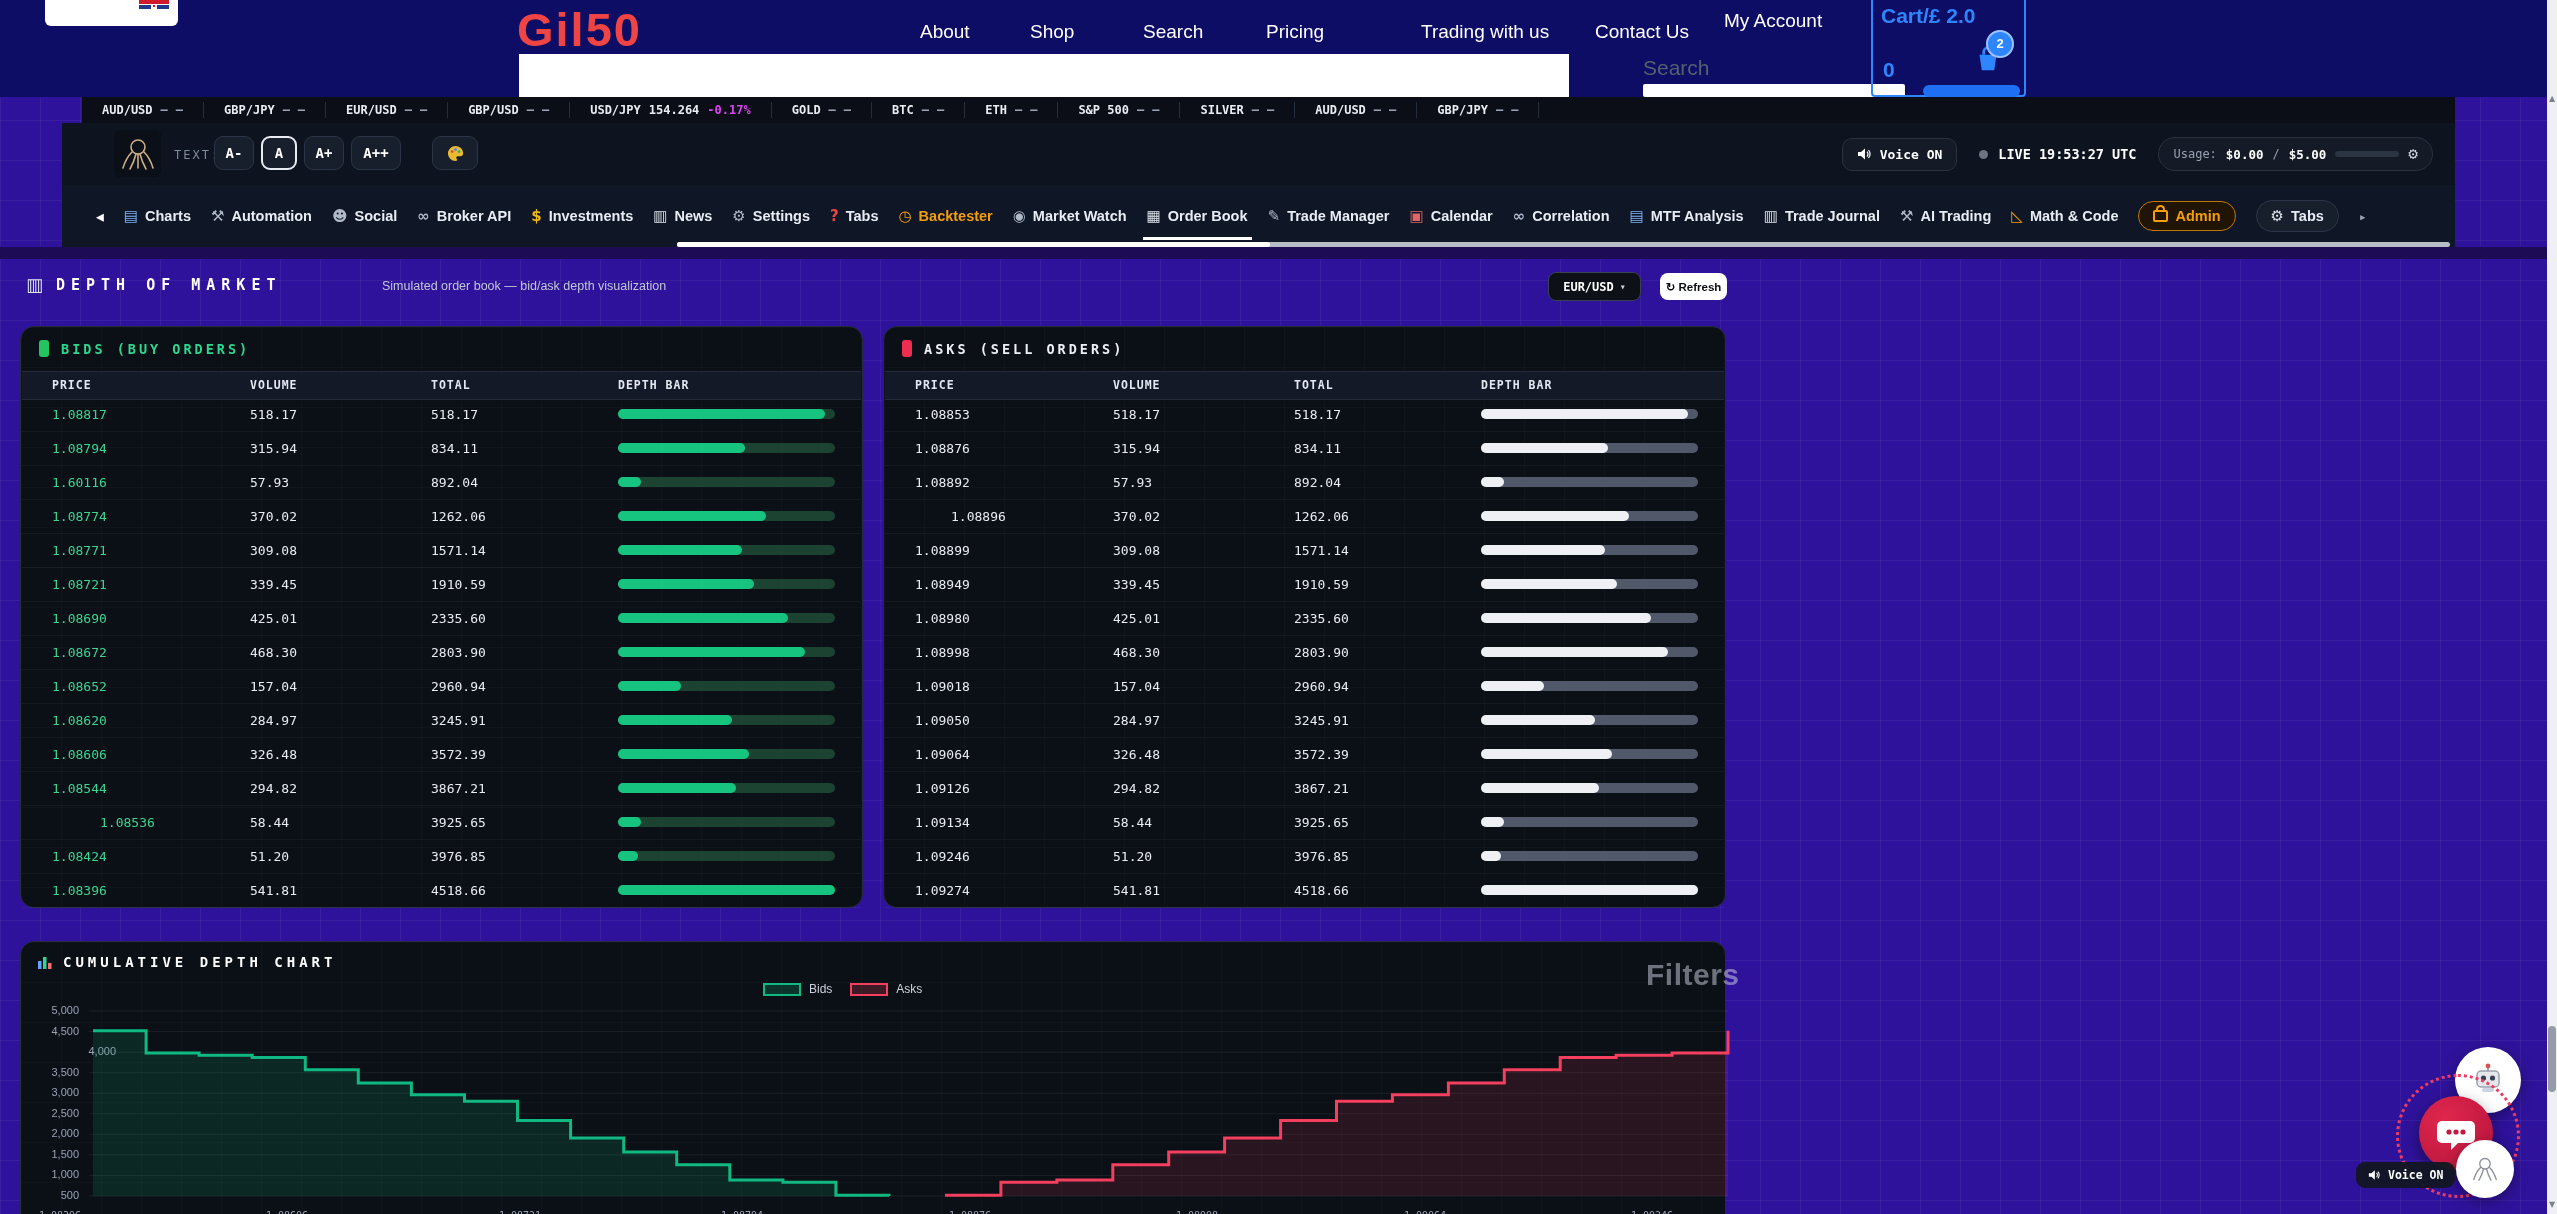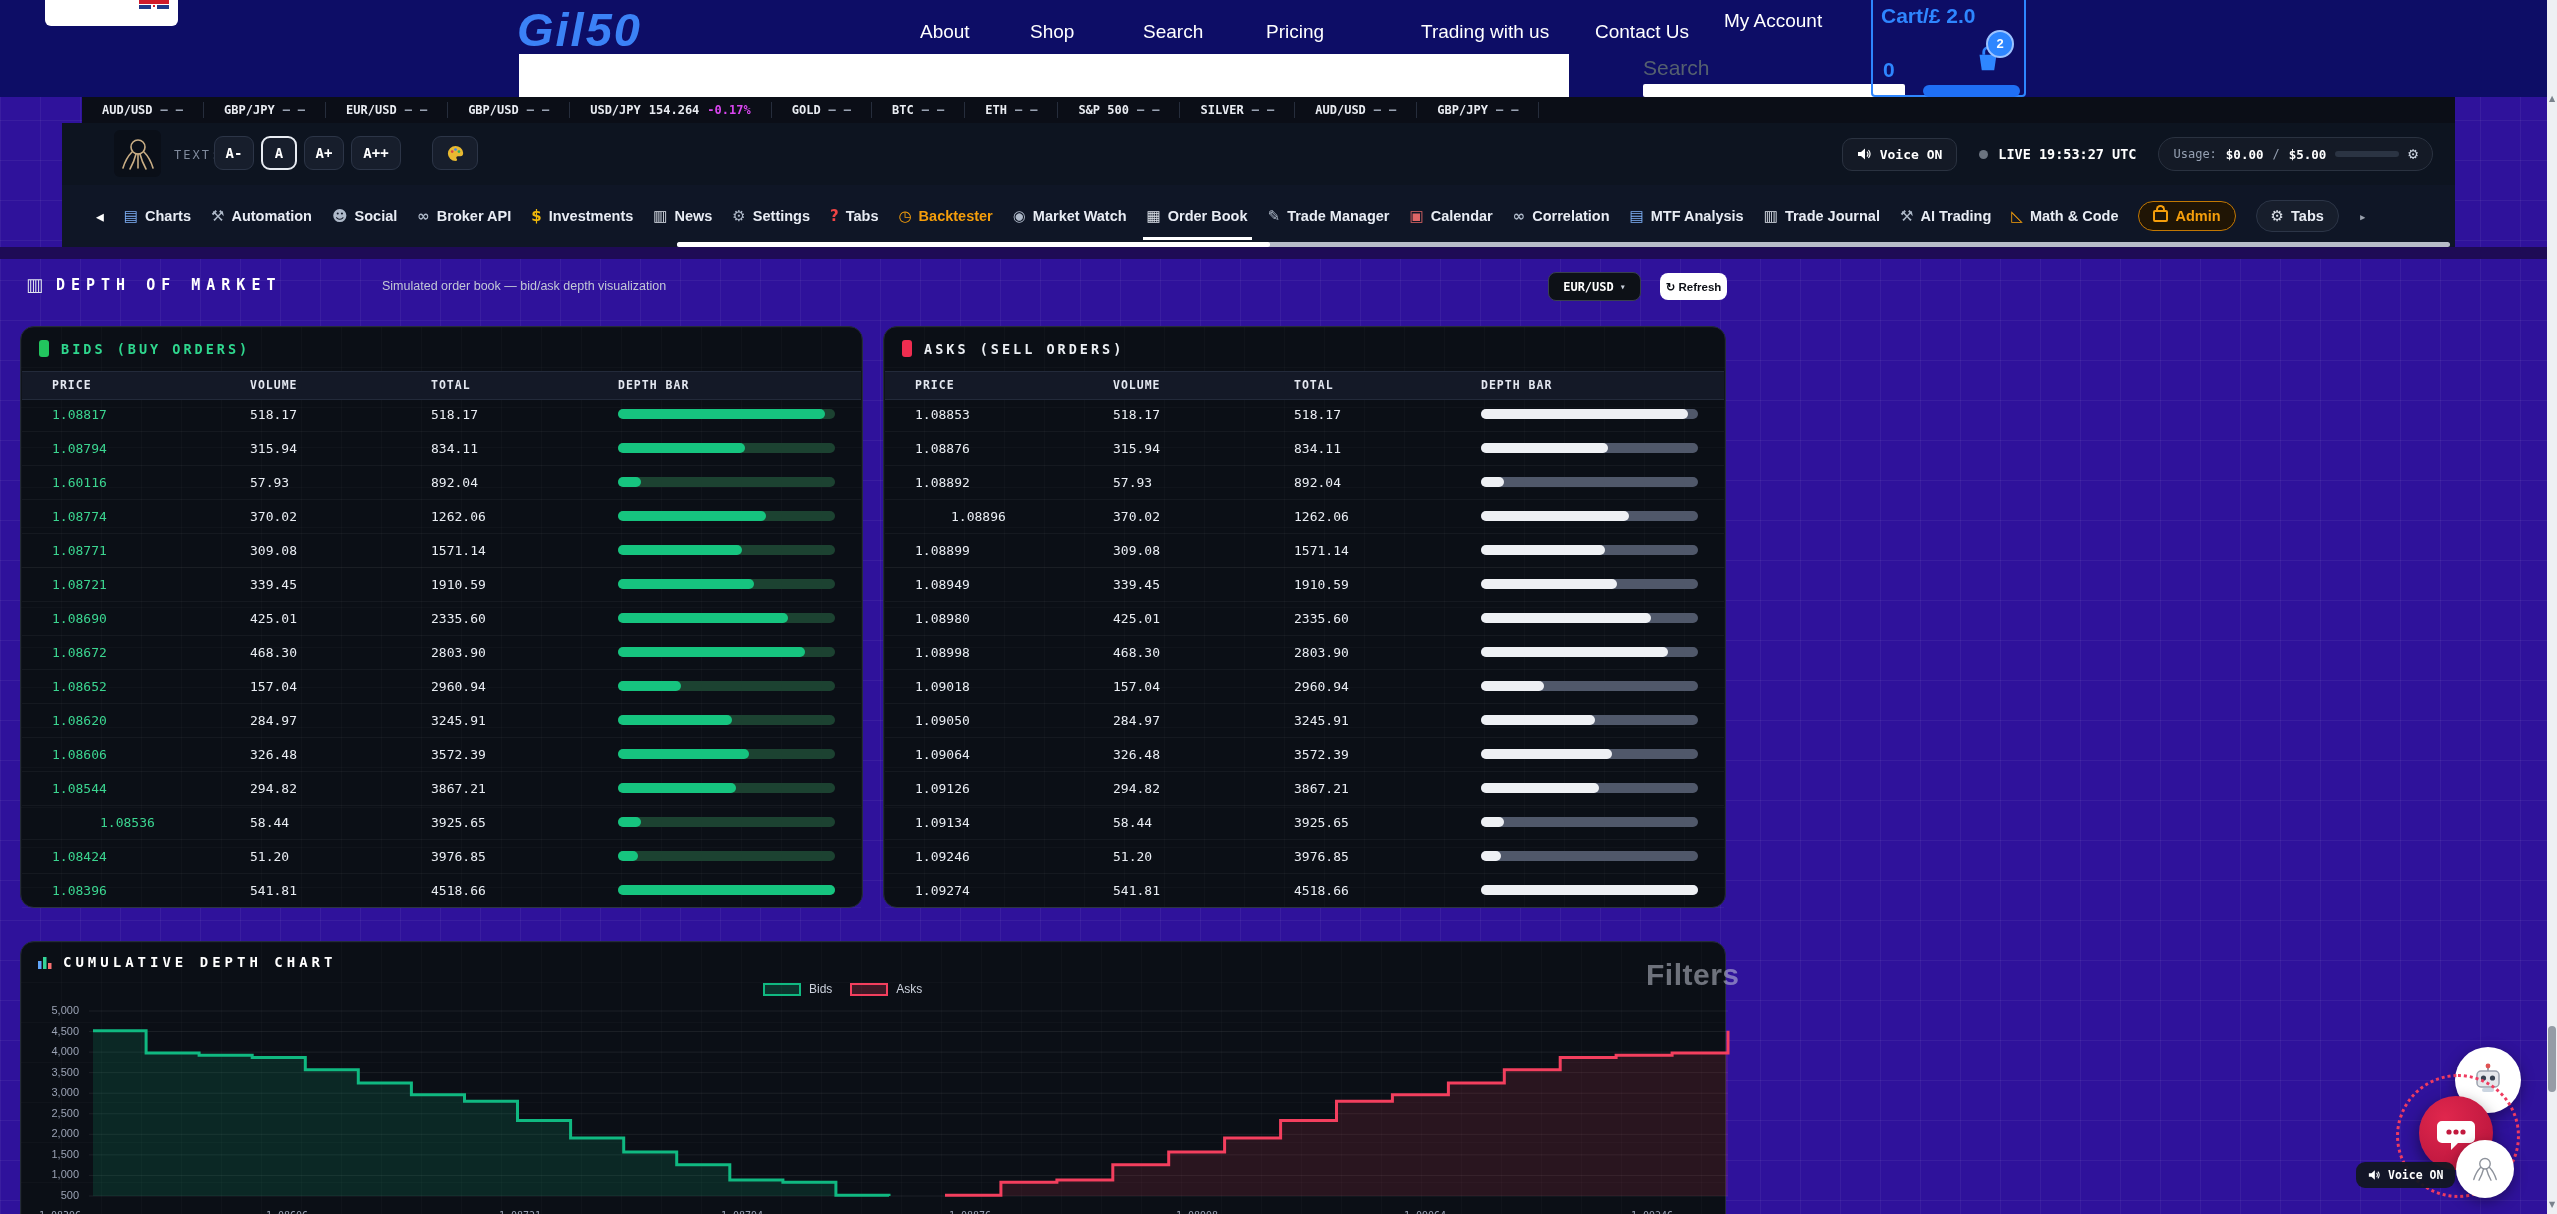"Gil50" .logo { color: #3b82f6 -> #ef4444; font-style: italic -> none }
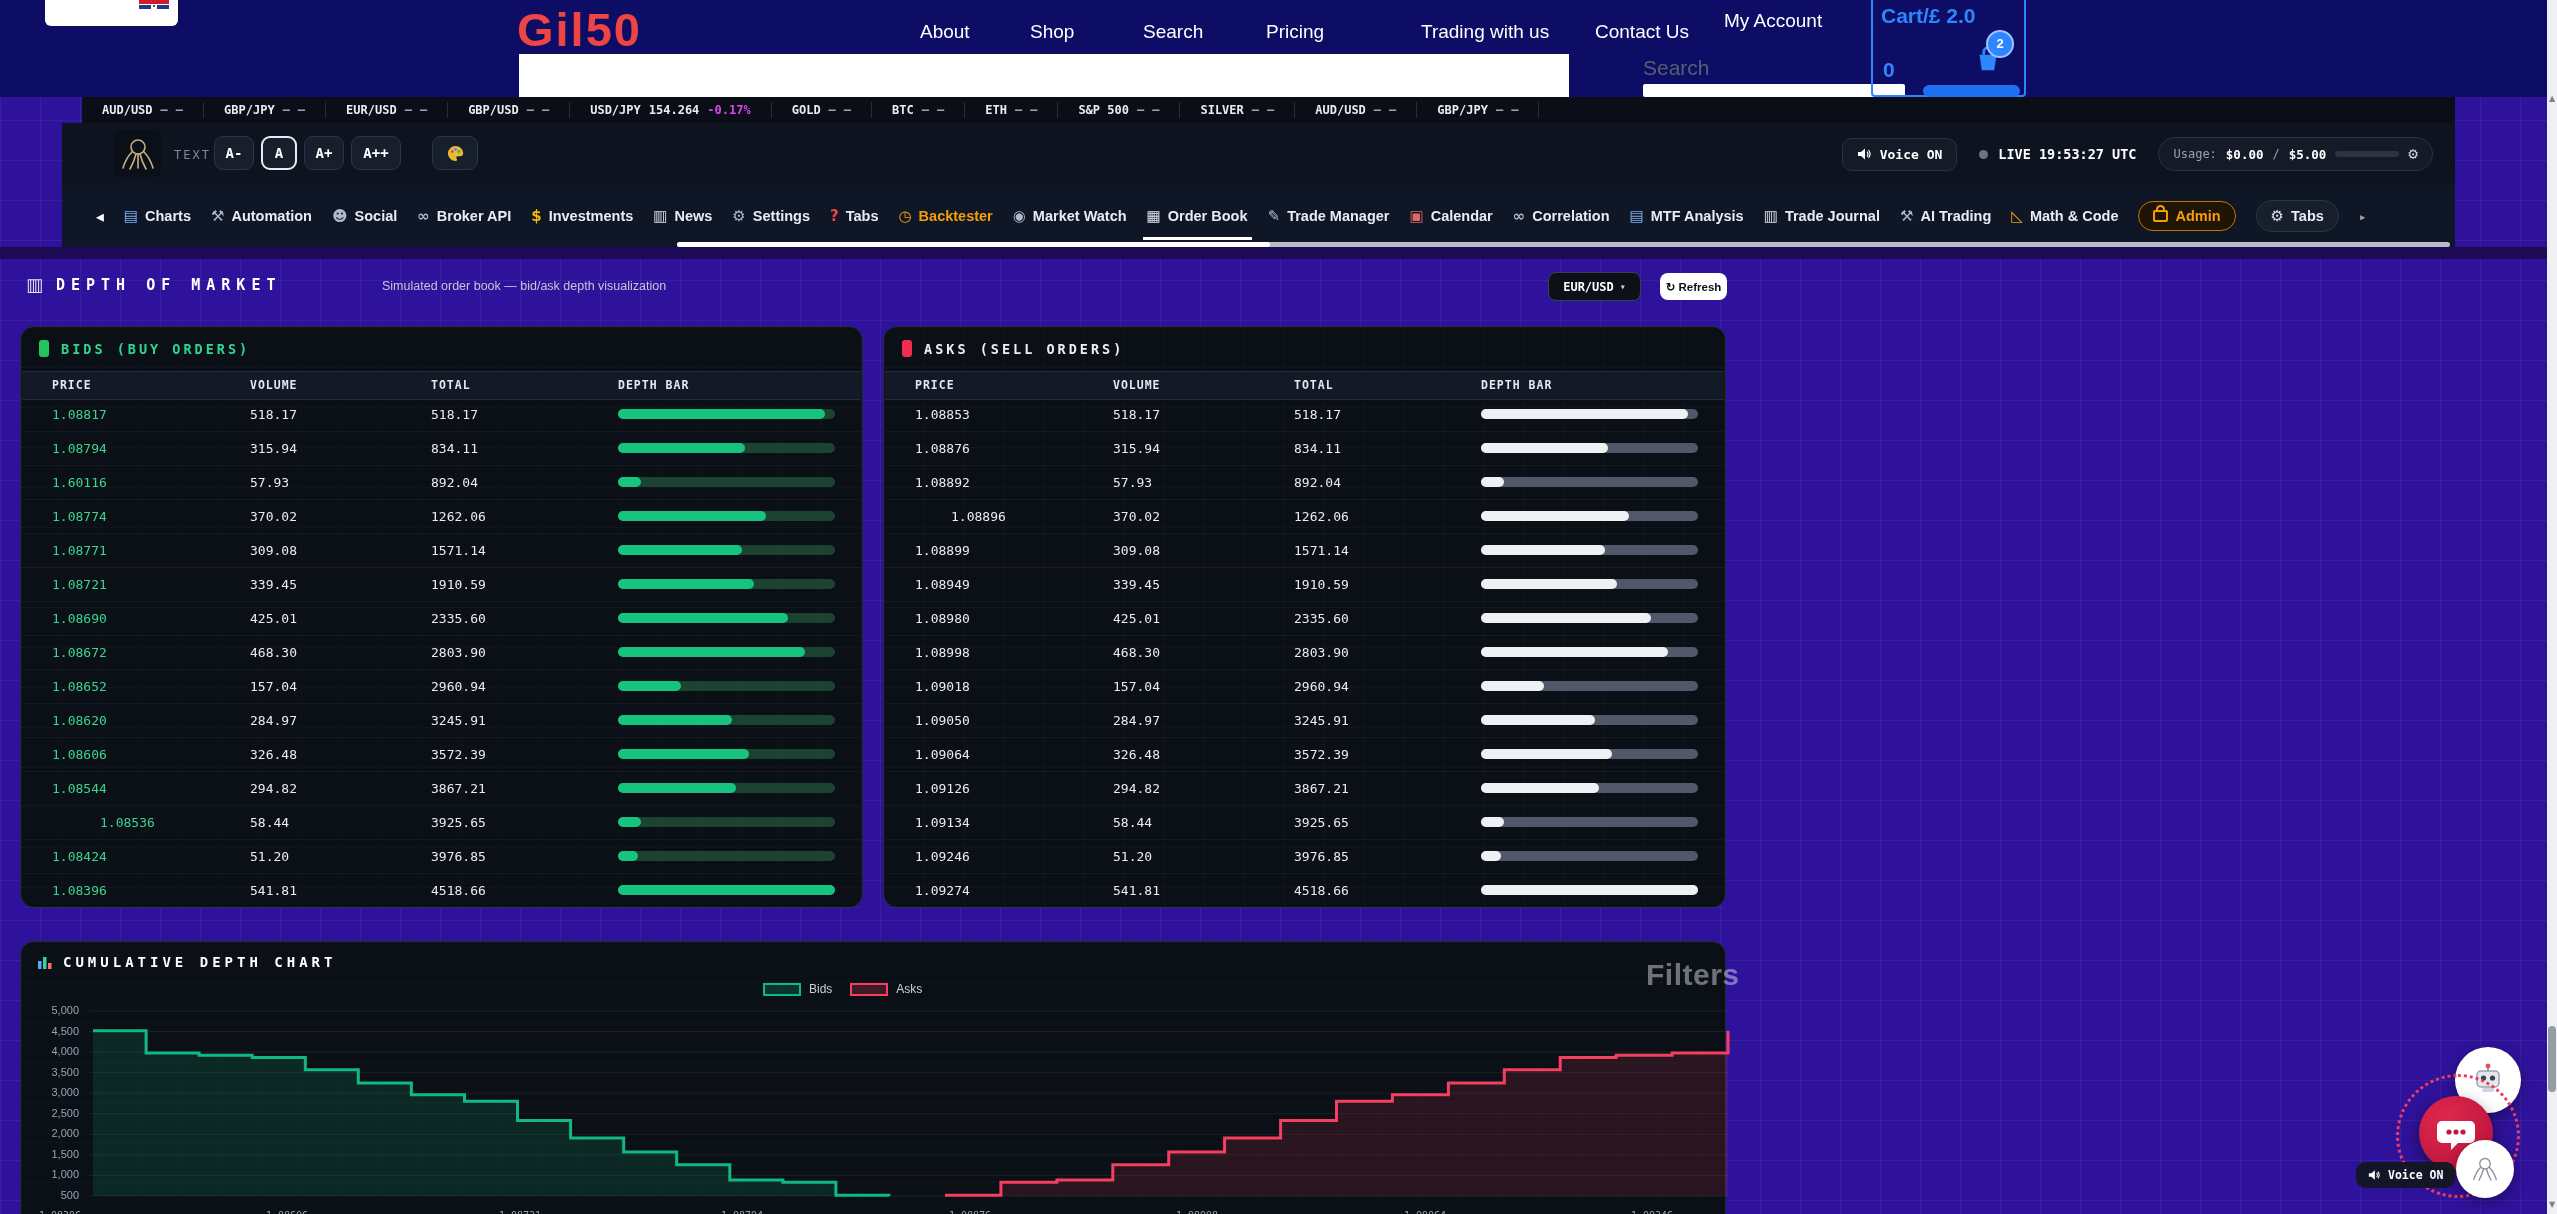"4,000" div.ylab { padding-left: none -> 37px }
